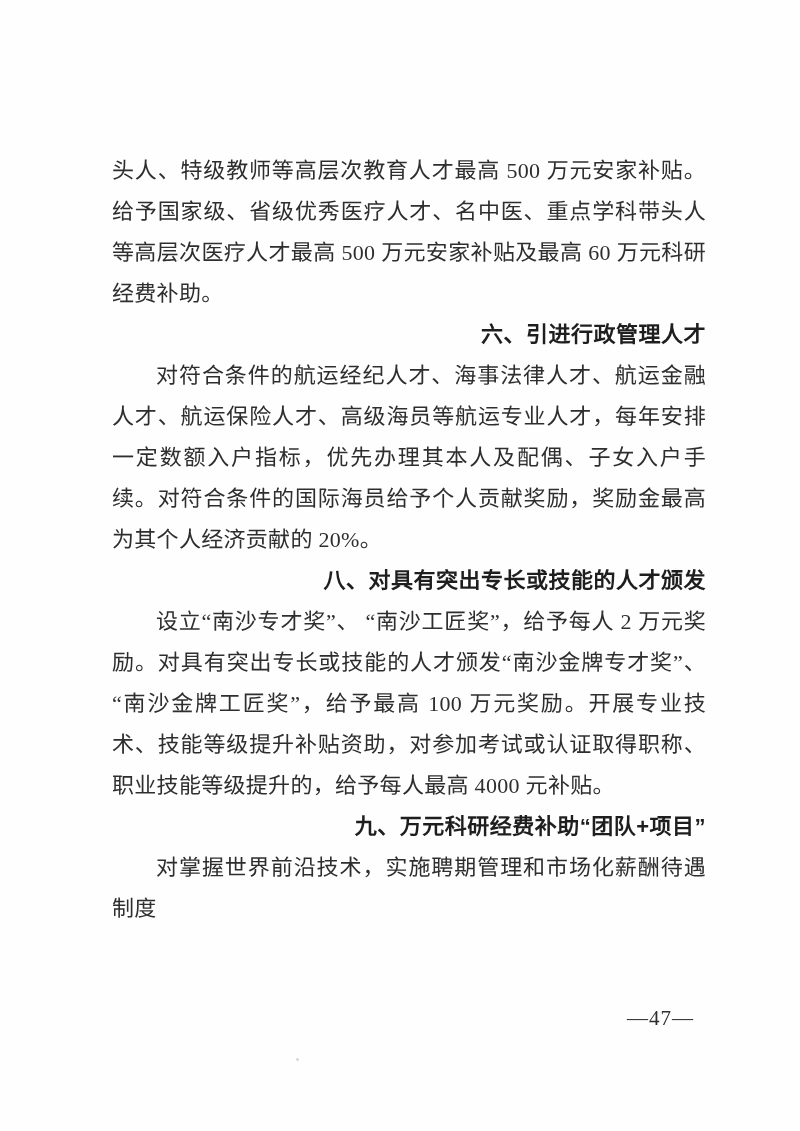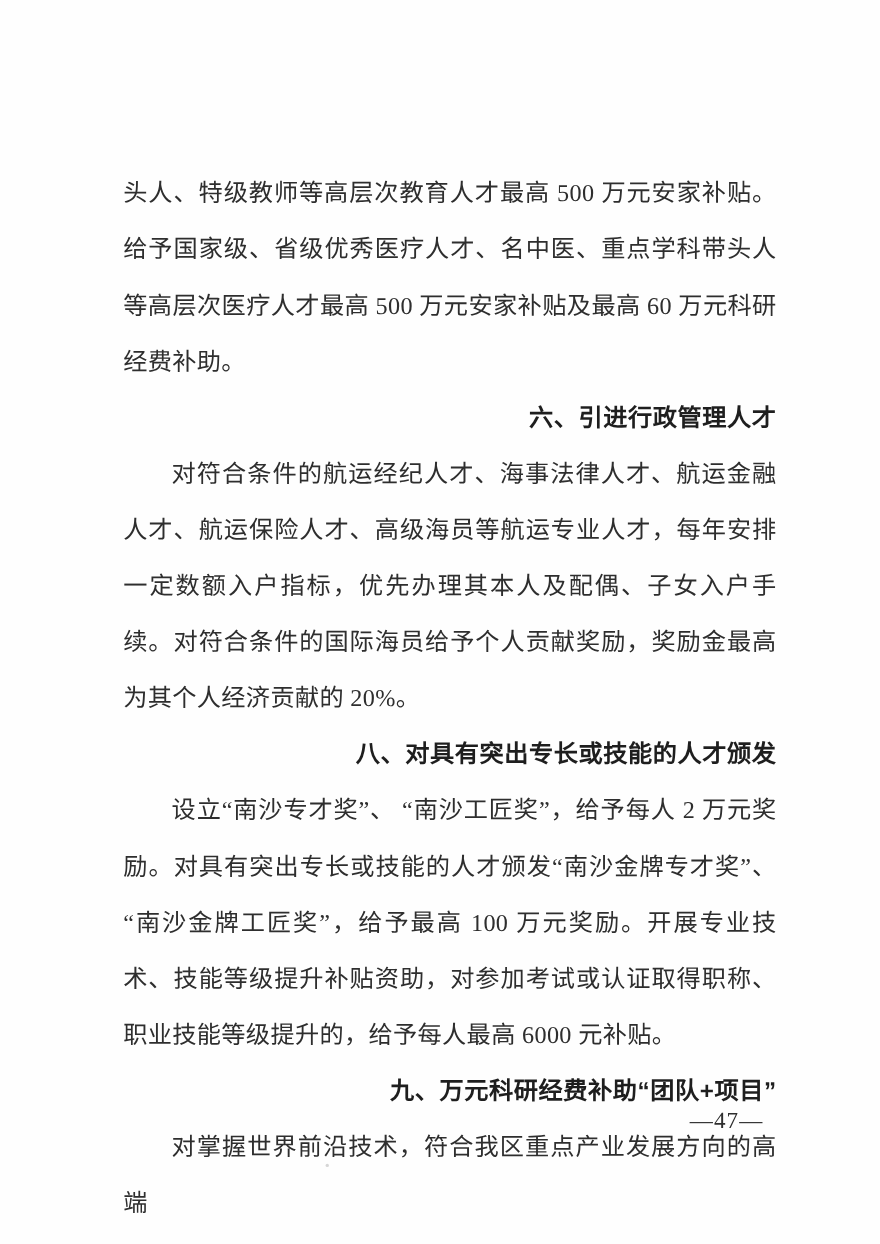"头人、特级教师等高层次教育人才最高 500" .content { line-height: 51px -> 41px }
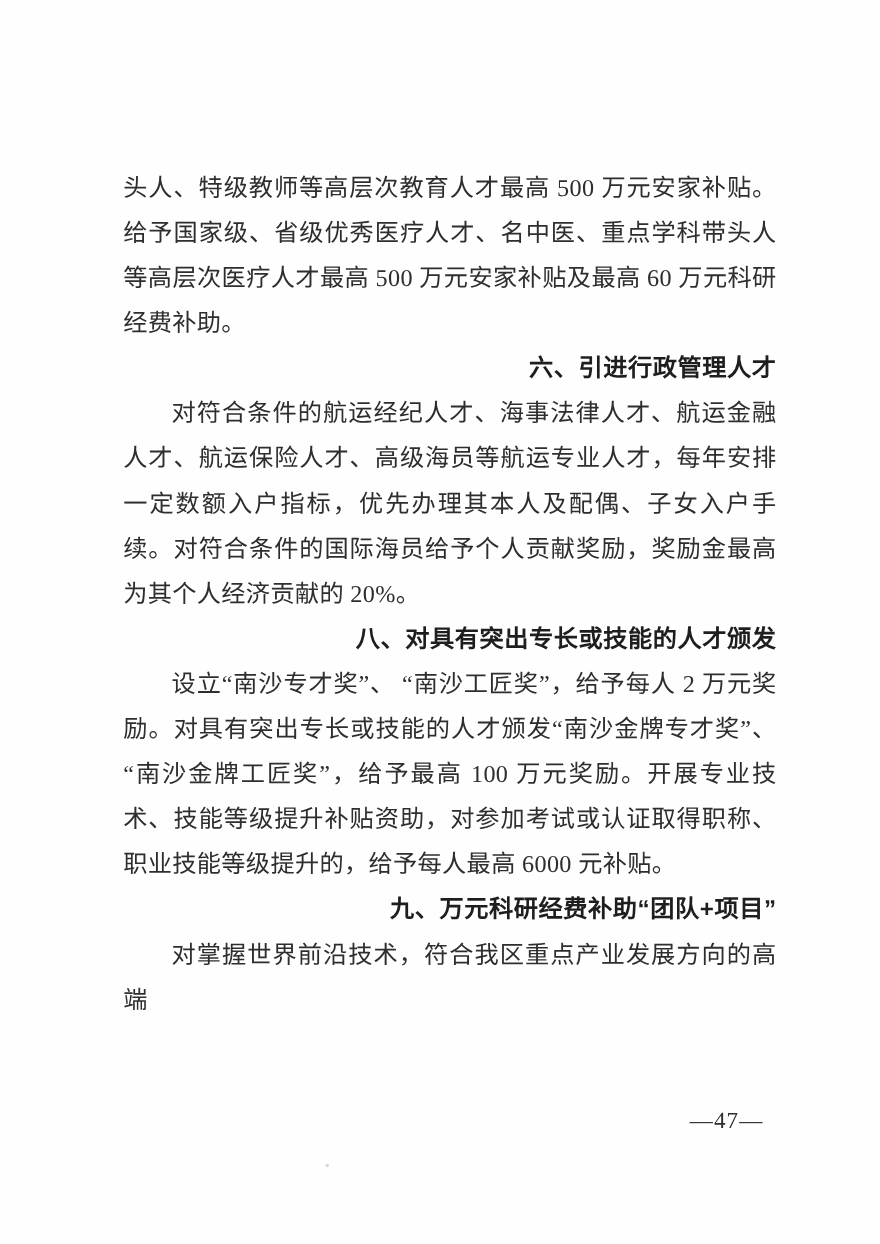"设立“南沙专才奖”、 “南沙工匠奖”，给予每人 2" p.para { text: 6000 -> 4000 }
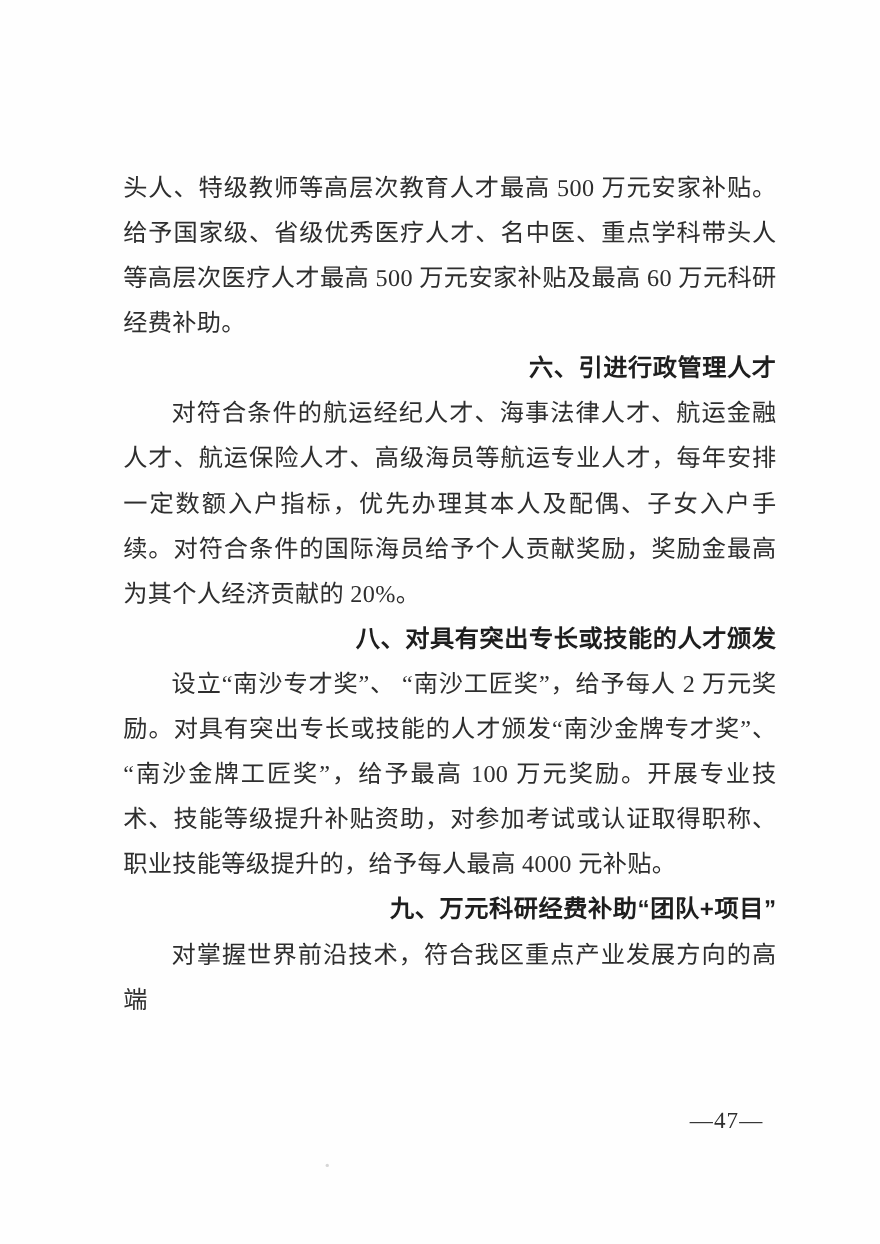"对掌握世界前沿技术，符合我区重点产业发展方向的高端" p.para { text: 符合我区重点产业发展方向的高端 -> 实施聘期管理和市场化薪酬待遇制度 }
